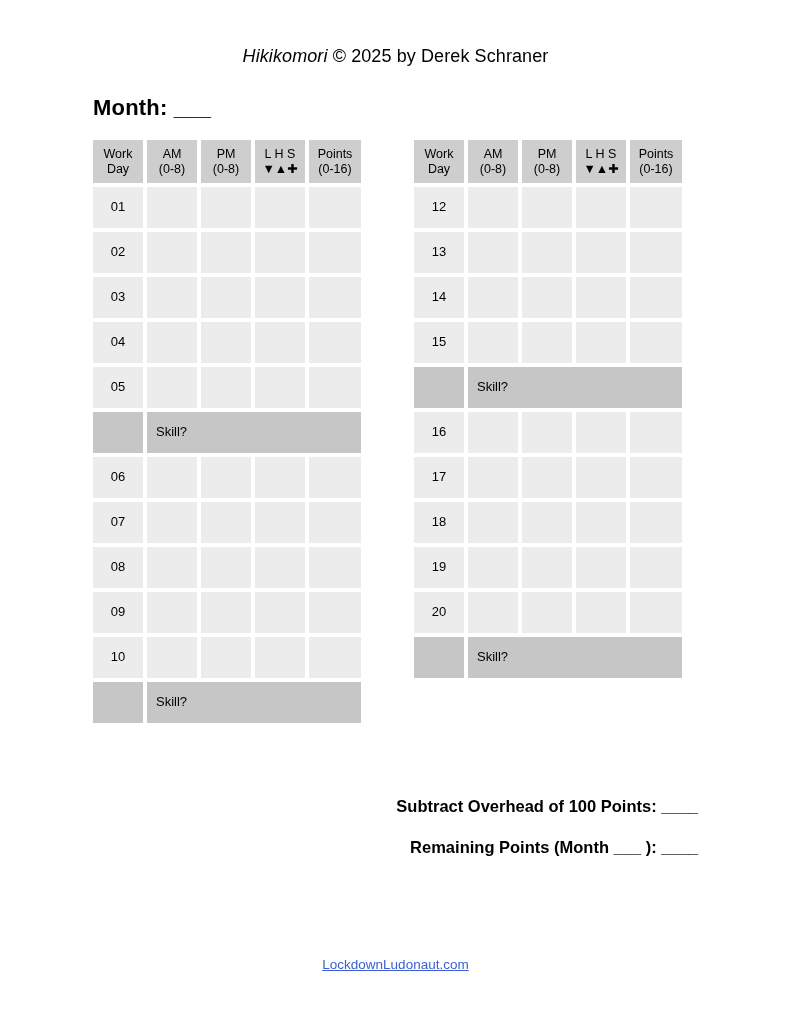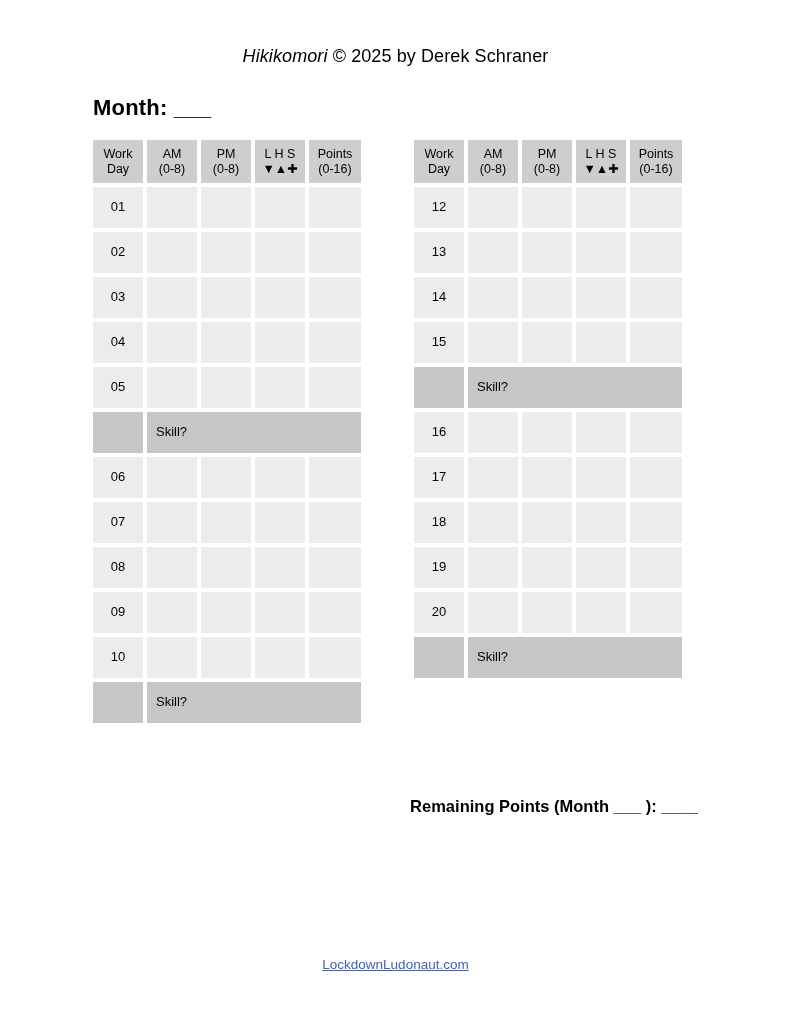"Subtract Overhead of 100 Points:" div { html: none -> <div>Subtract Overhead of 100 Points: ____</div> }
